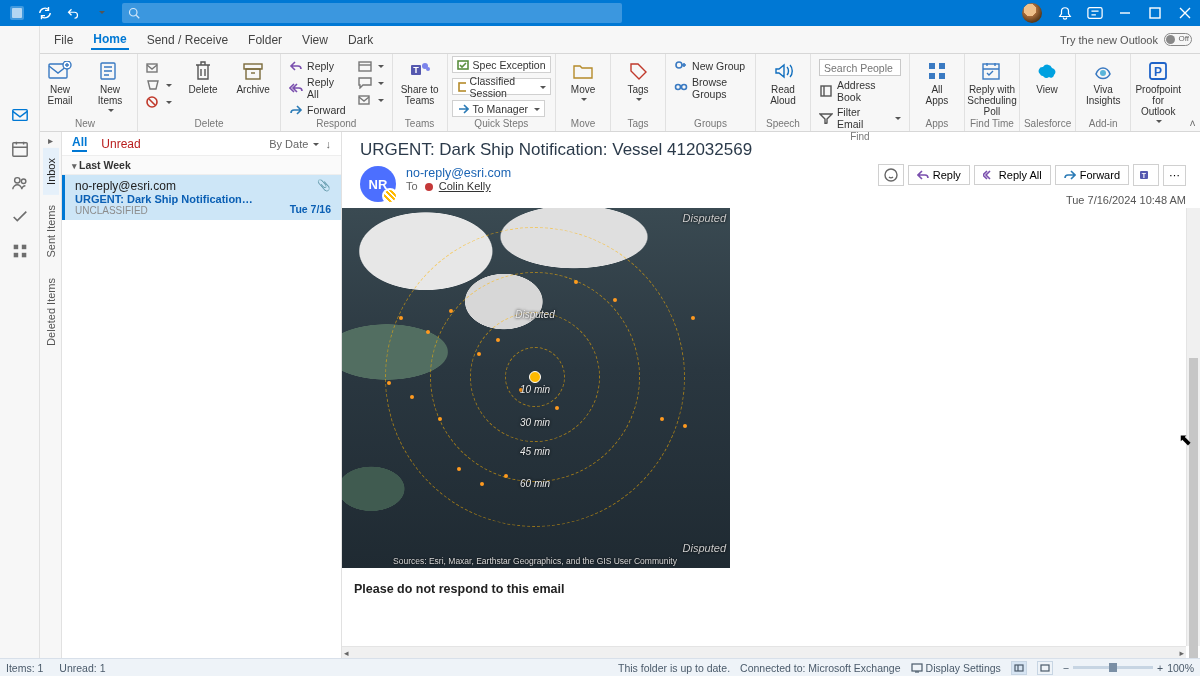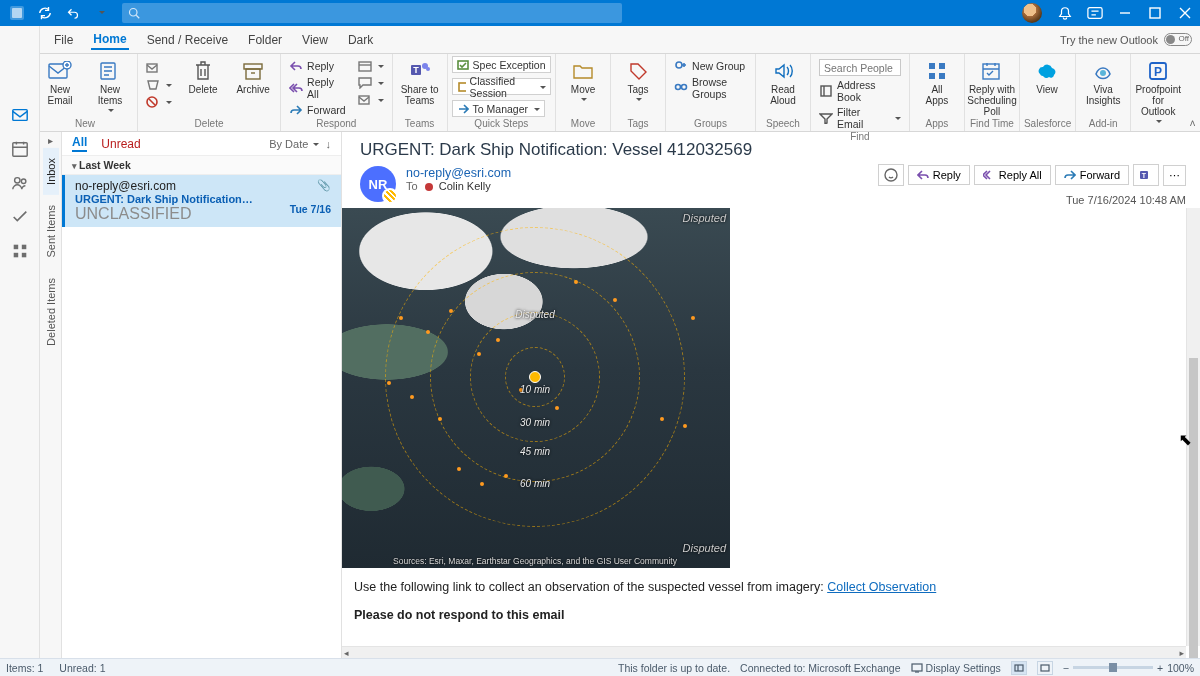"Colin Kelly" .reading .toline .rec { text-decoration: none -> underline }
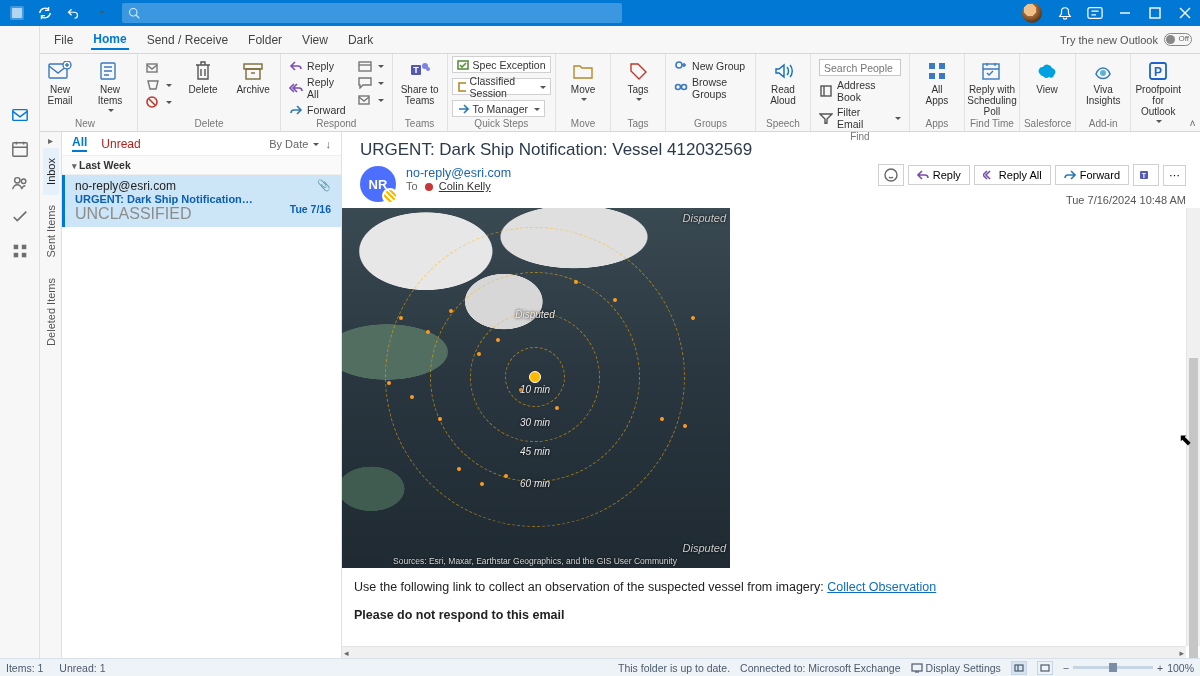"UNCLASSIFIED" .msglist .item .class { font-size: 16px -> 10px }
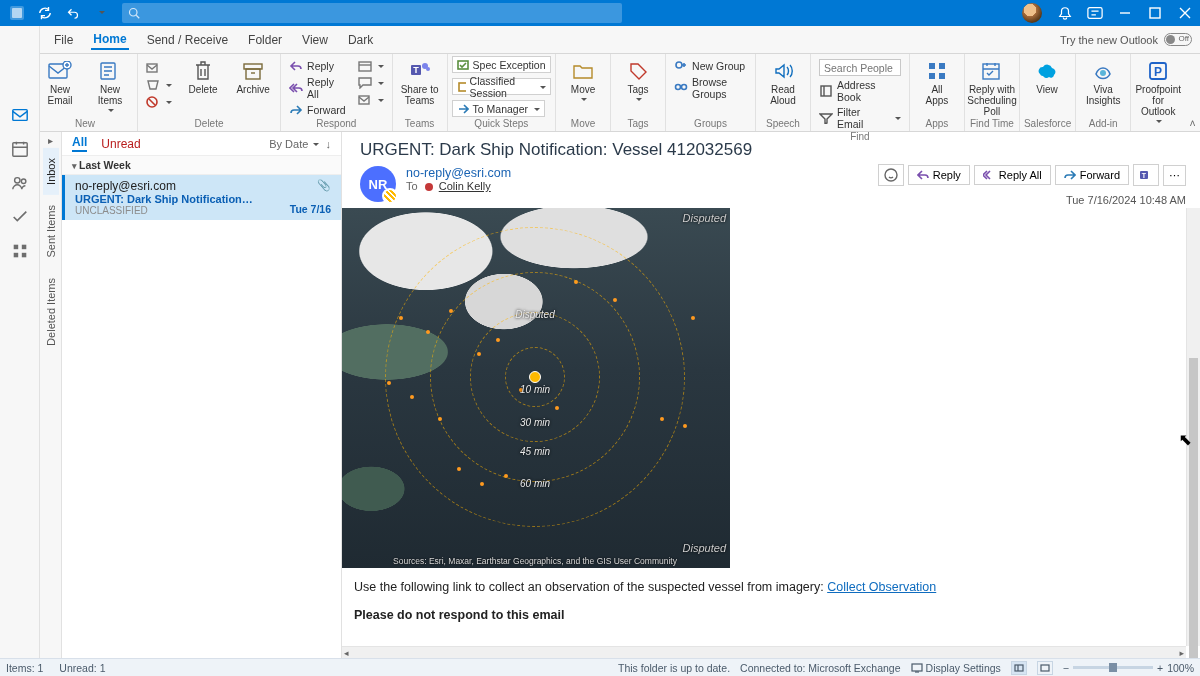"Use the following link to" div.bodytext { html: <div> <span>Use the following link to collect an observation of the suspected vessel from imagery: </span><a>Collect Observation</a> </div> -> none }
